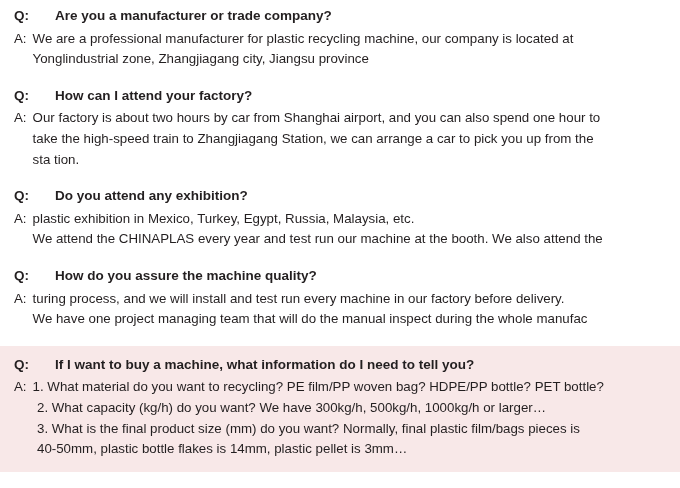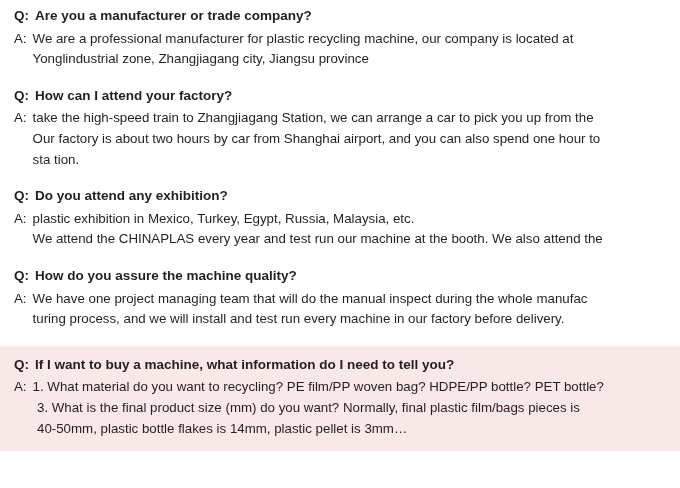"Are you a manufacturer or" .q-text { margin-left: none -> 20px }
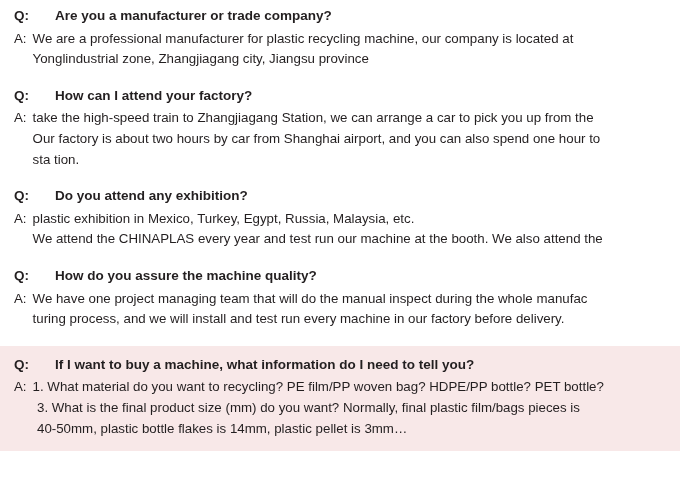"take the high-speed train to" span.line { order: before "Our factory is about two" -> after "Our factory is about two" }
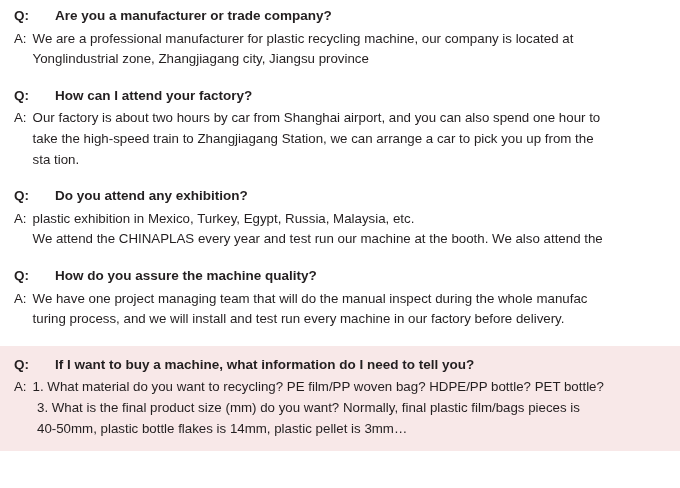"We have one project managing" span.line { order: before "turing process, and we will" -> after "turing process, and we will" }
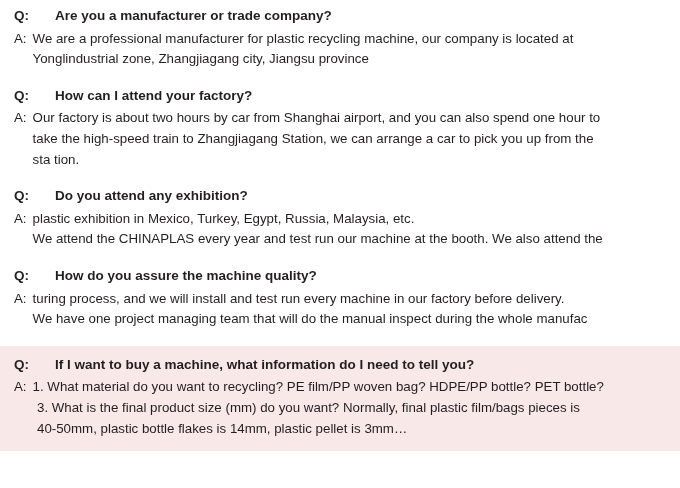"2. What capacity (kg/h) do" div.sub-line { html: none -> <div>2. What capacity (kg/h) do you want? We have 300kg/h, 500kg/h, 1000kg/h or larger…</div> }
